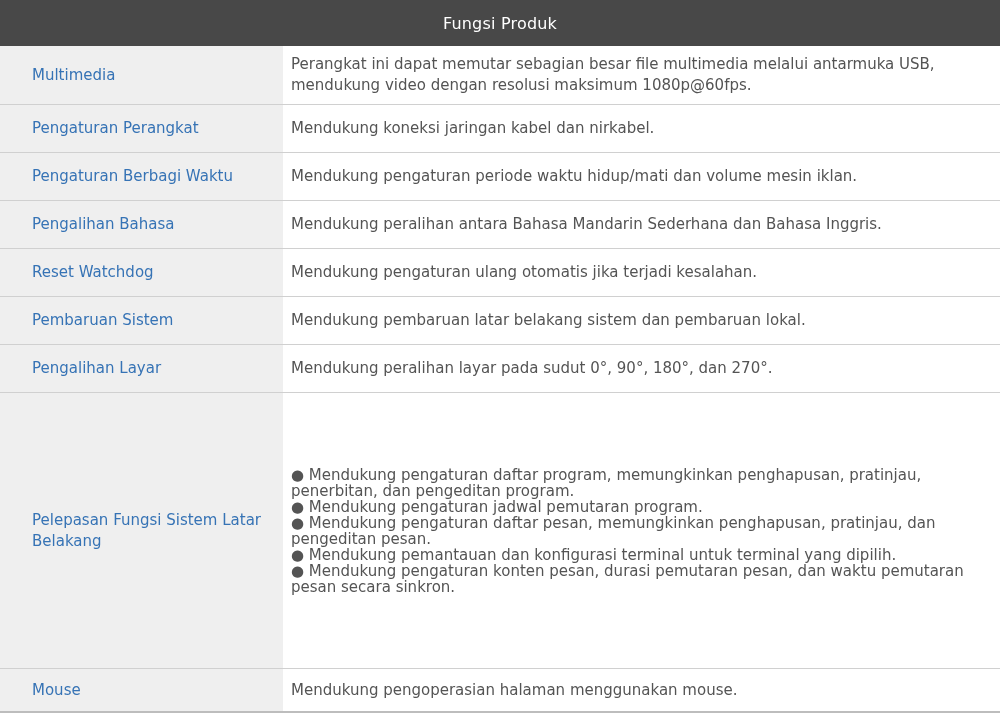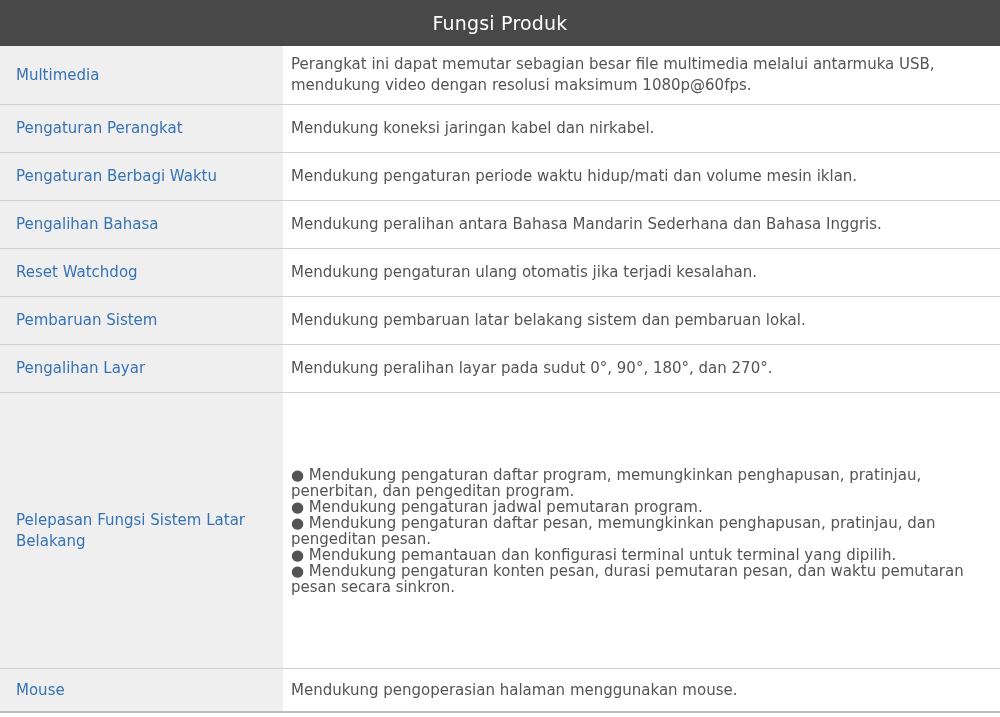"Fungsi Produk" .table-header { font-size: 19px -> 16px }
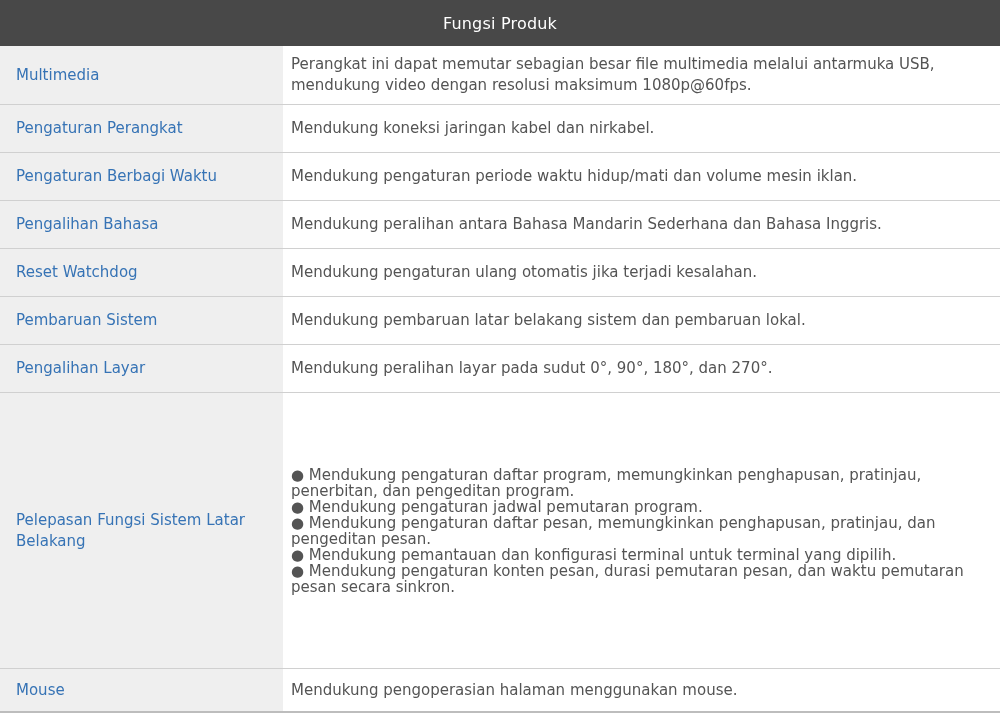"Multimedia" .cell-feature { padding-left: 16px -> 32px }
